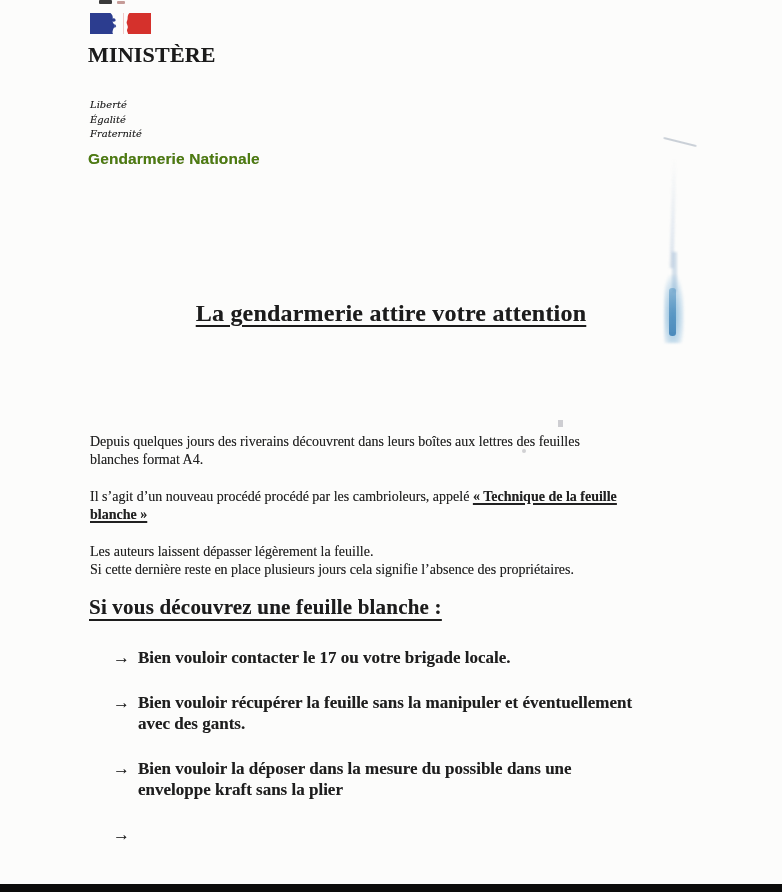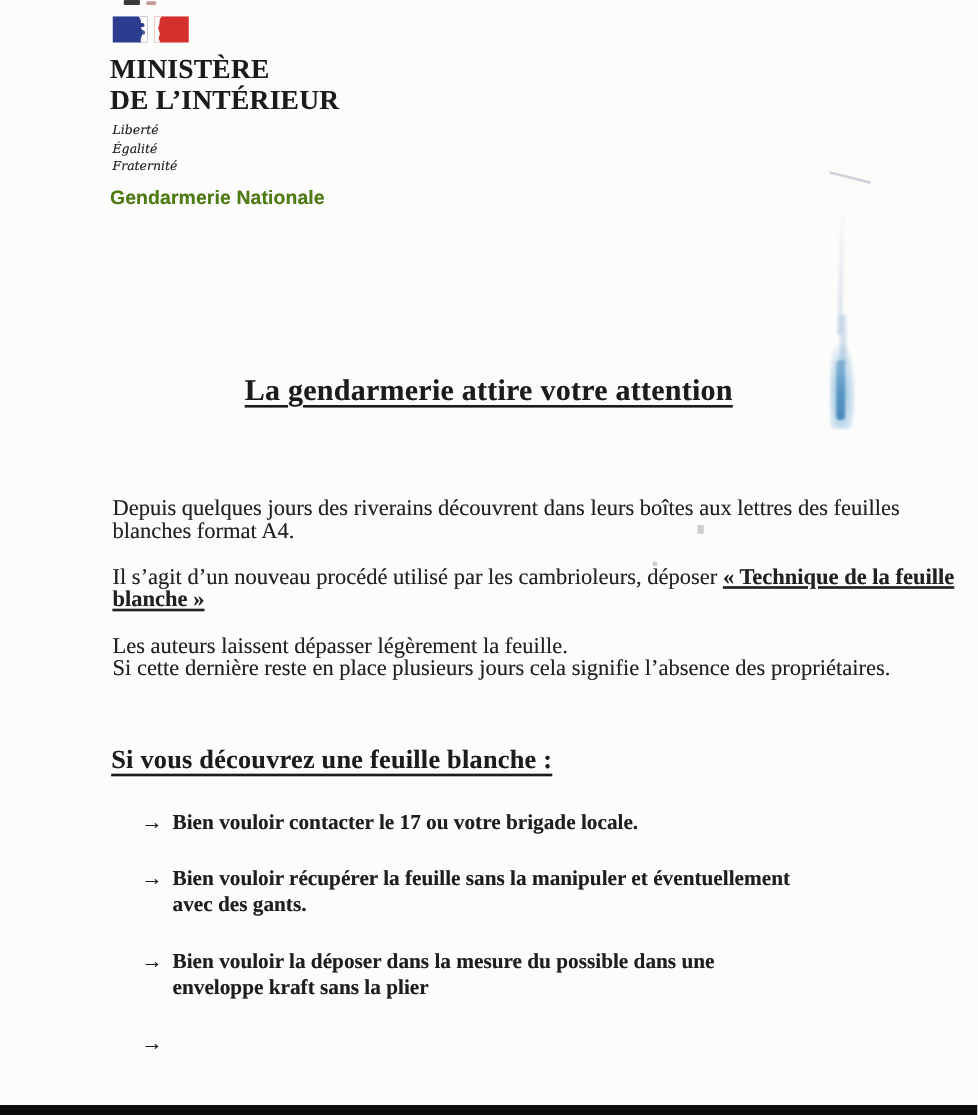"DE L’INTÉRIEUR" div { html: <div>DE L’INTÉRIEUR</div> -> none }
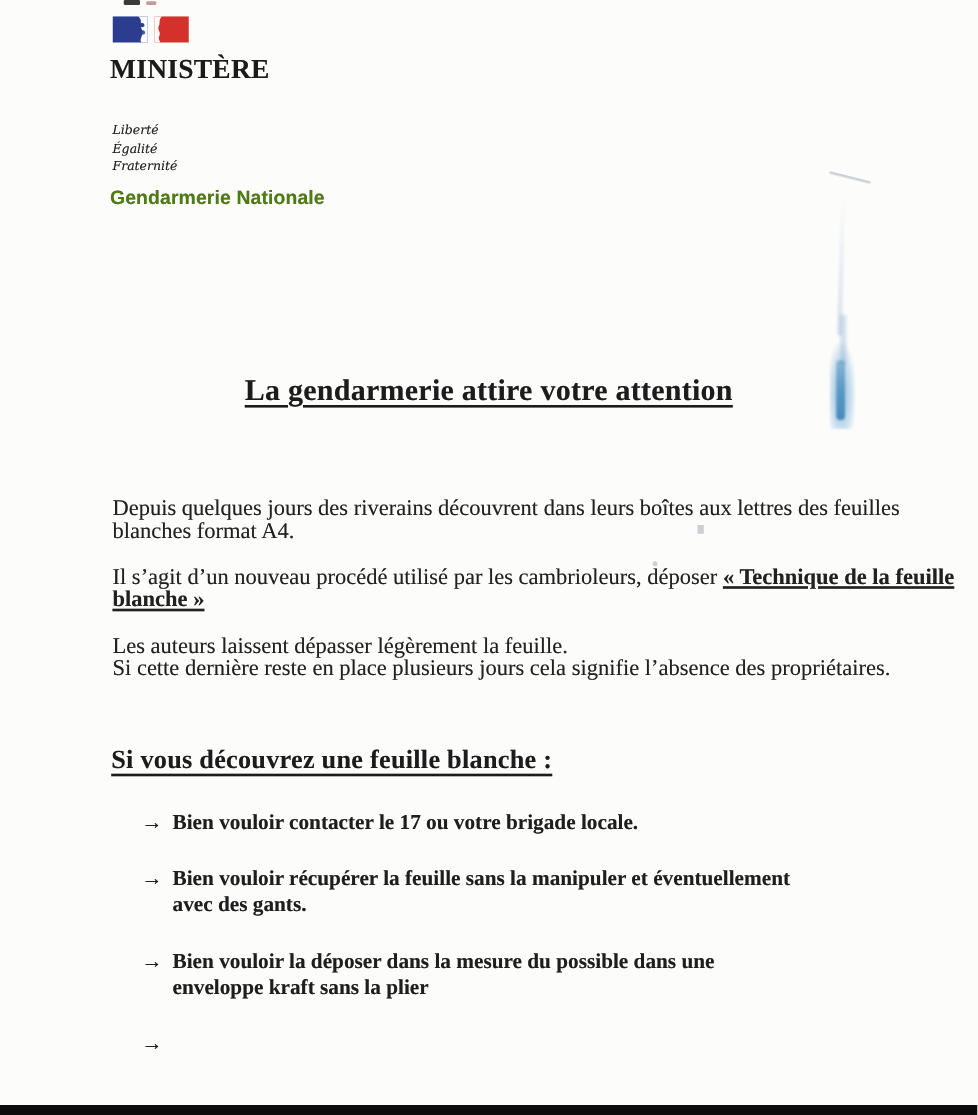"Depuis quelques jours des riverains" .p { font-size: 18px -> 14px; margin-top: none -> 36px }
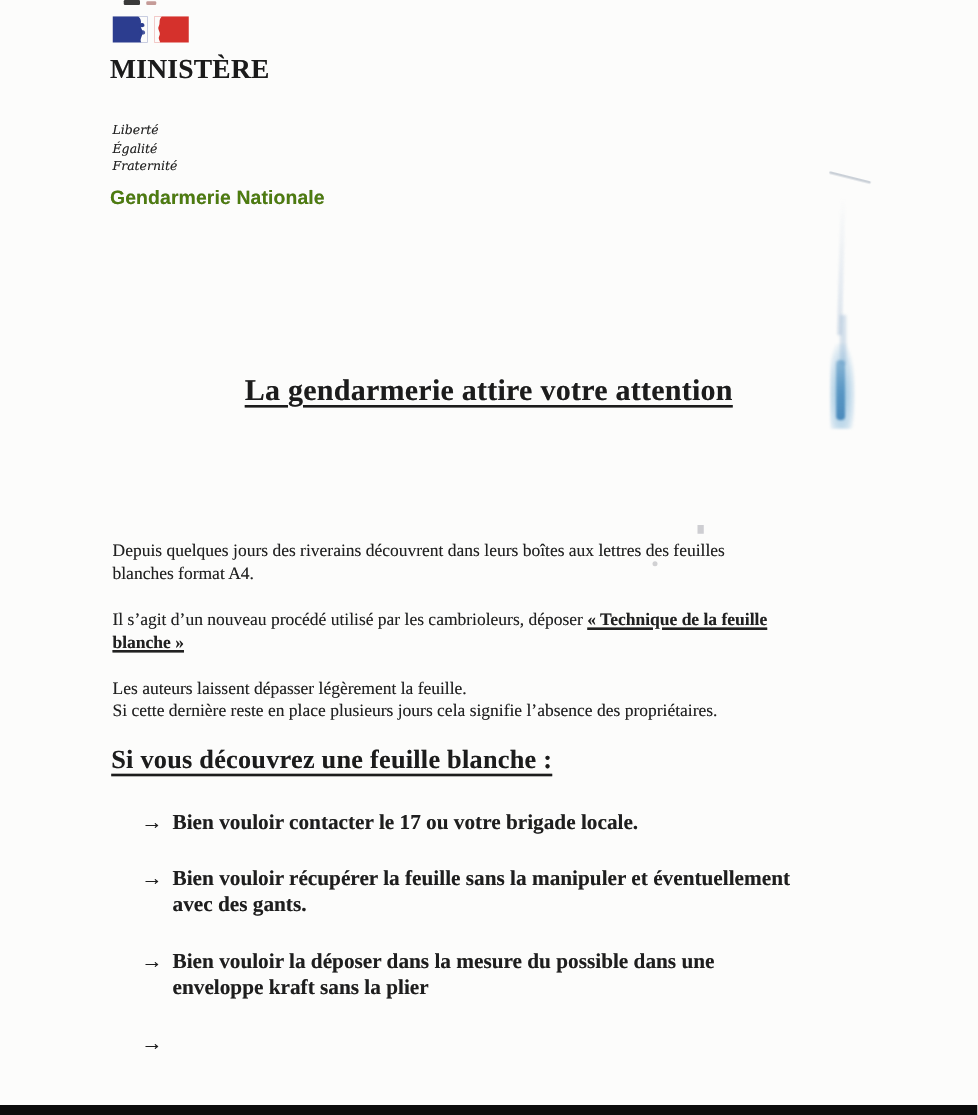"Il s’agit d’un nouveau procédé" span { text: utilisé par les cambrioleurs, déposer -> procédé par les cambrioleurs, appelé }
